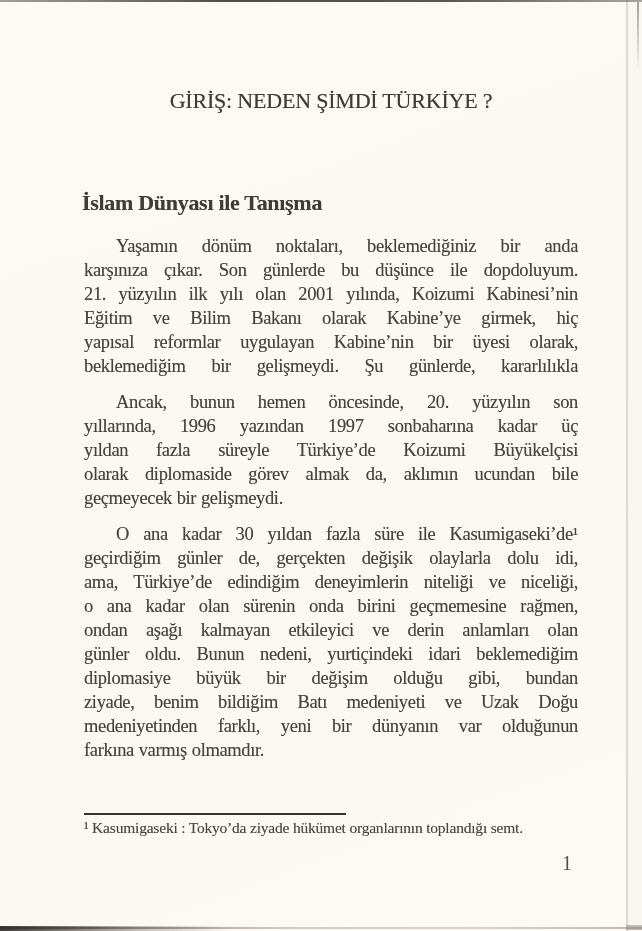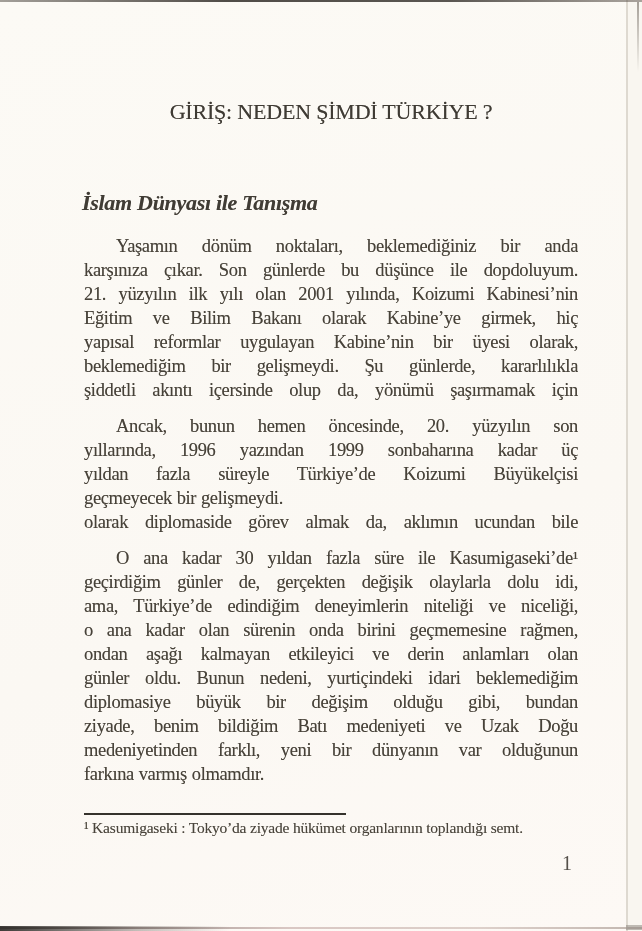"GİRİŞ: NEDEN ŞİMDİ TÜRKİYE ?" .title { top: 94px -> 83px }
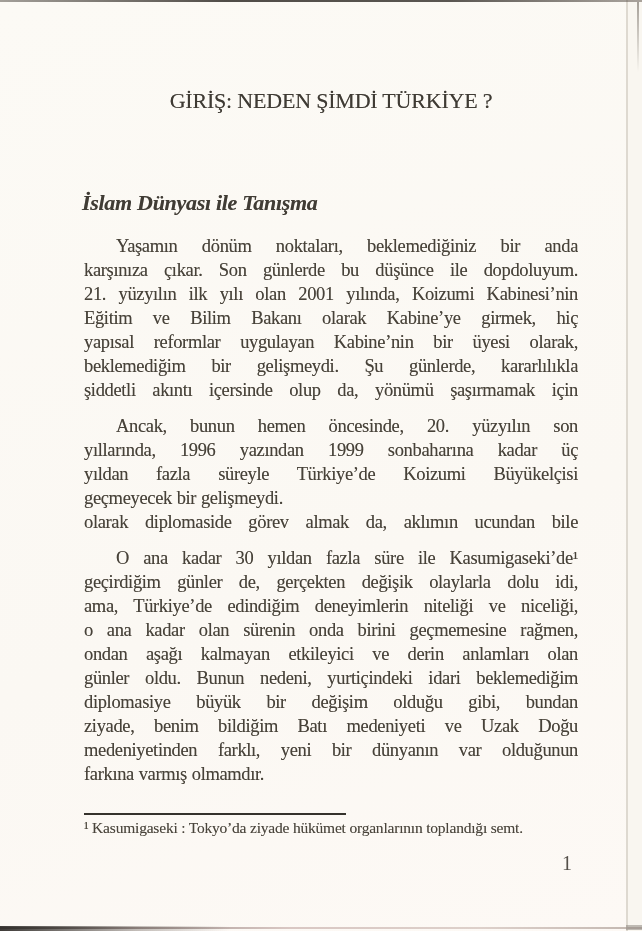"İslam Dünyası ile Tanışma" .heading { font-style: italic -> none }
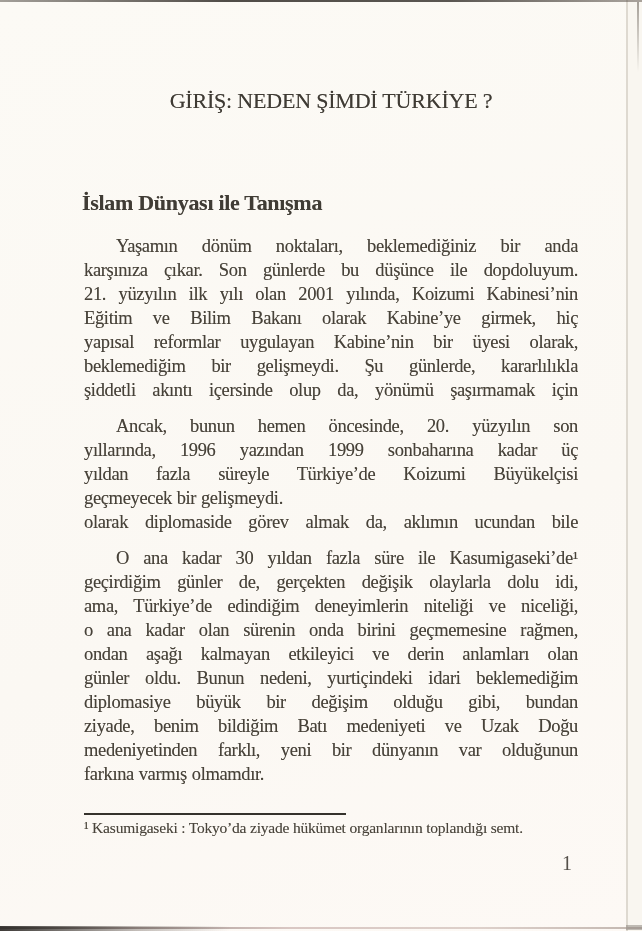"şiddetli akıntı içersinde olup da," div.line { html: <div>şiddetli akıntı içersinde olup da, yönümü şaşırmamak için</div> -> none }
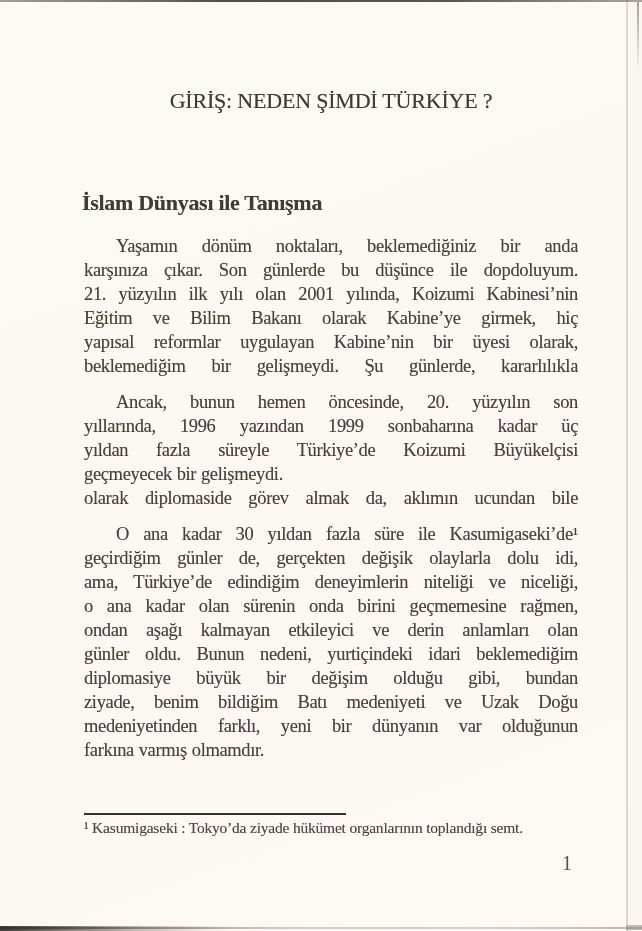"yıllarında, 1996 yazından 1999" div.line { text: 1999 -> 1997 }
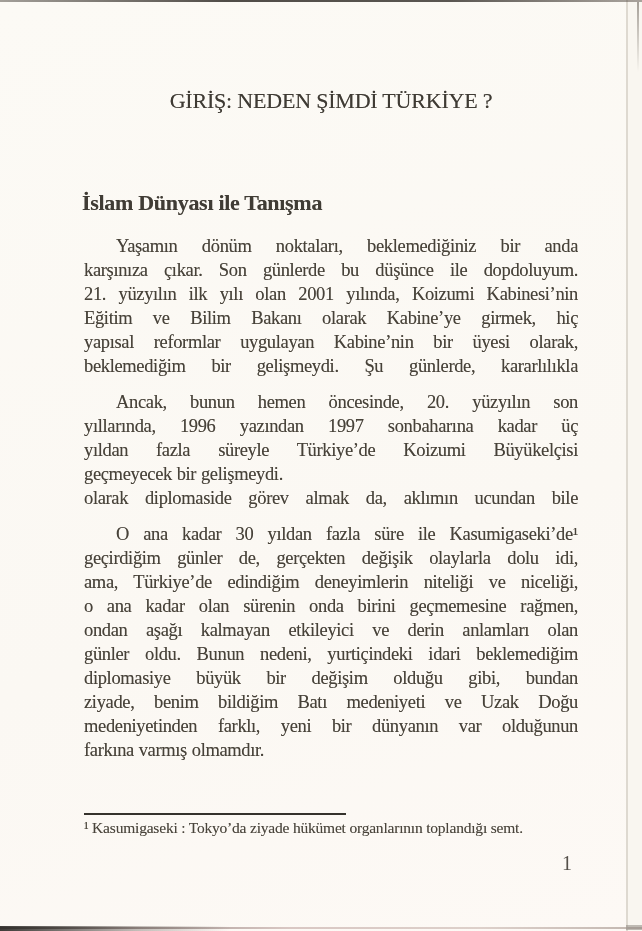"geçmeyecek bir gelişmeydi." div.line { order: before "olarak diplomaside görev almak da," -> after "olarak diplomaside görev almak da," }
